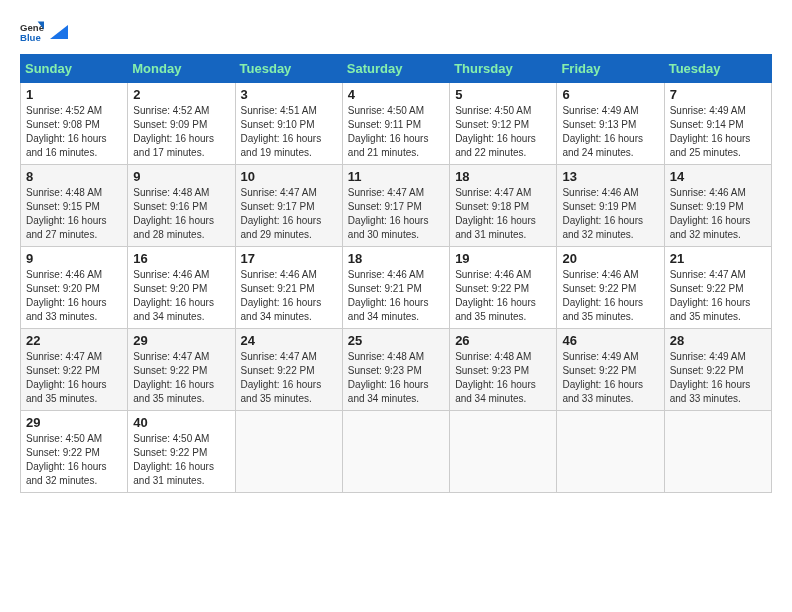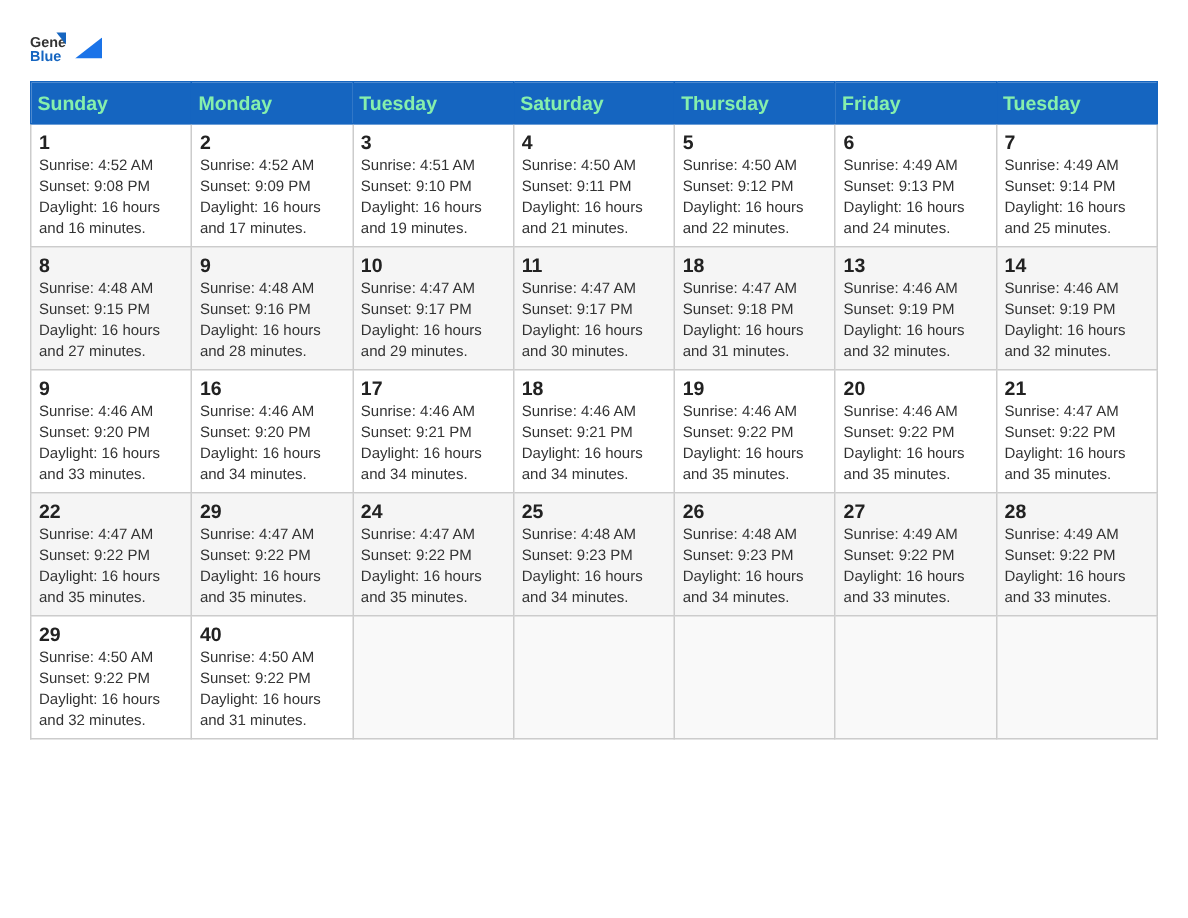"27" span.day-number { text: 27 -> 46 }
